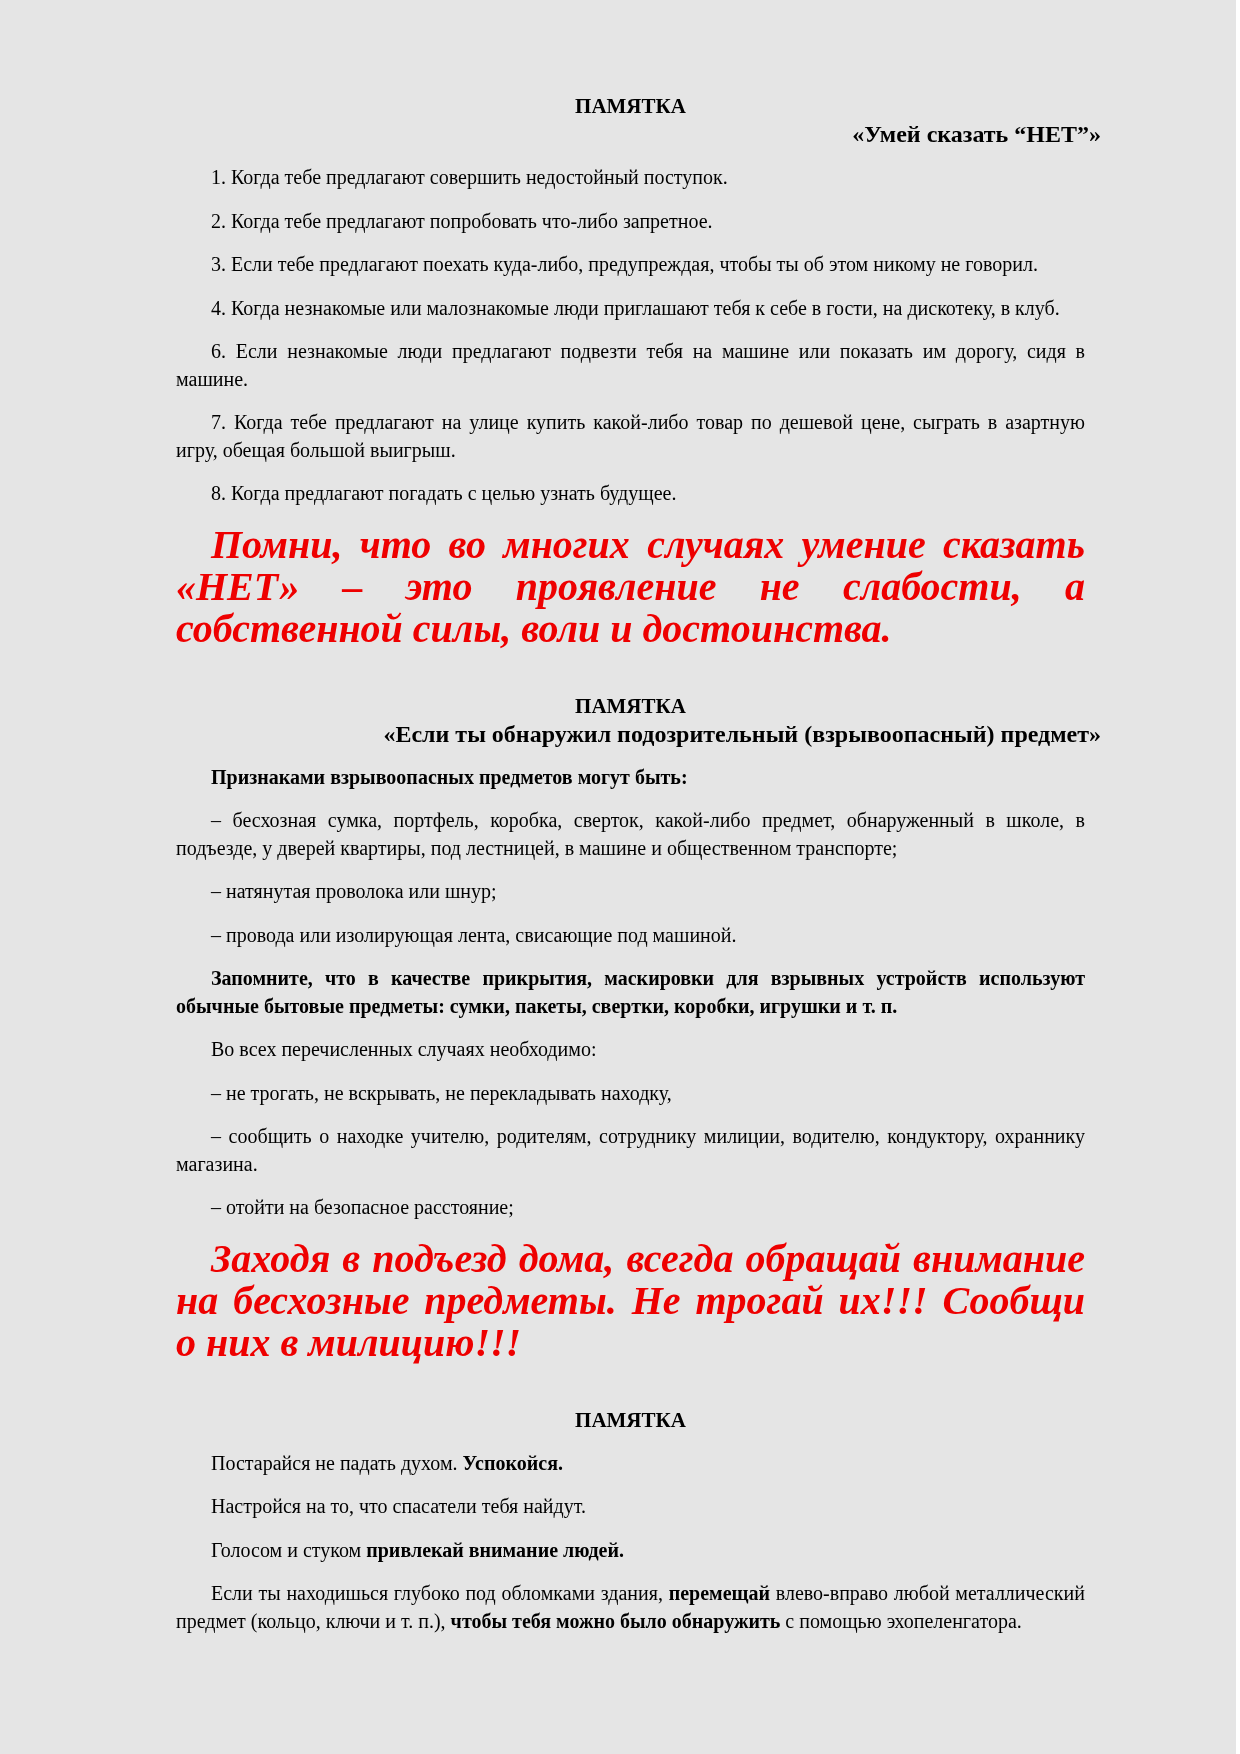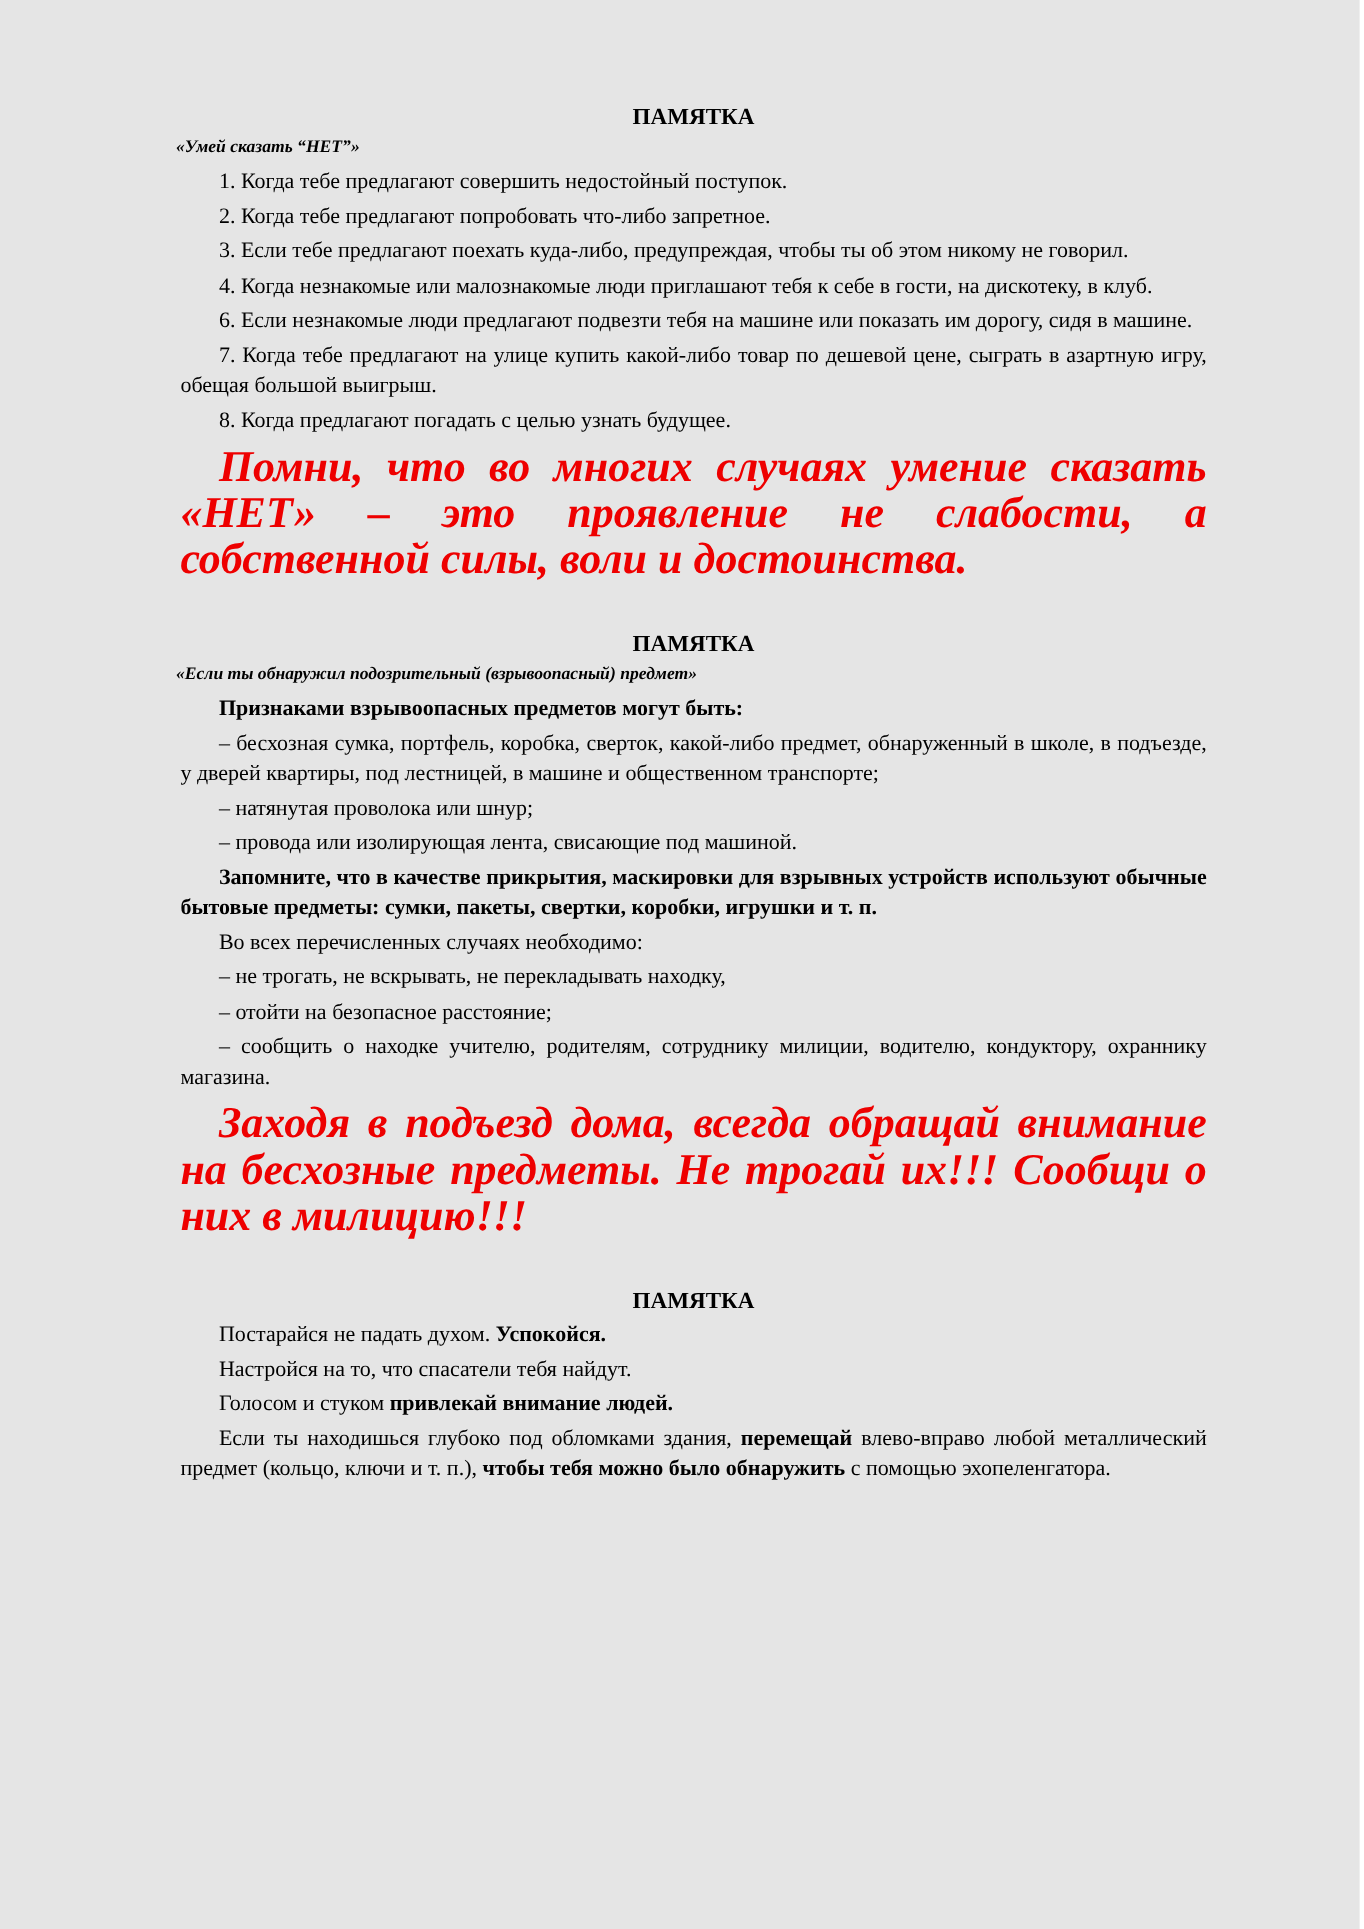"«Умей сказать “НЕТ”»" .memo-subtitle { font-size: 16px -> 24px; font-style: italic -> none; text-align: left -> right }
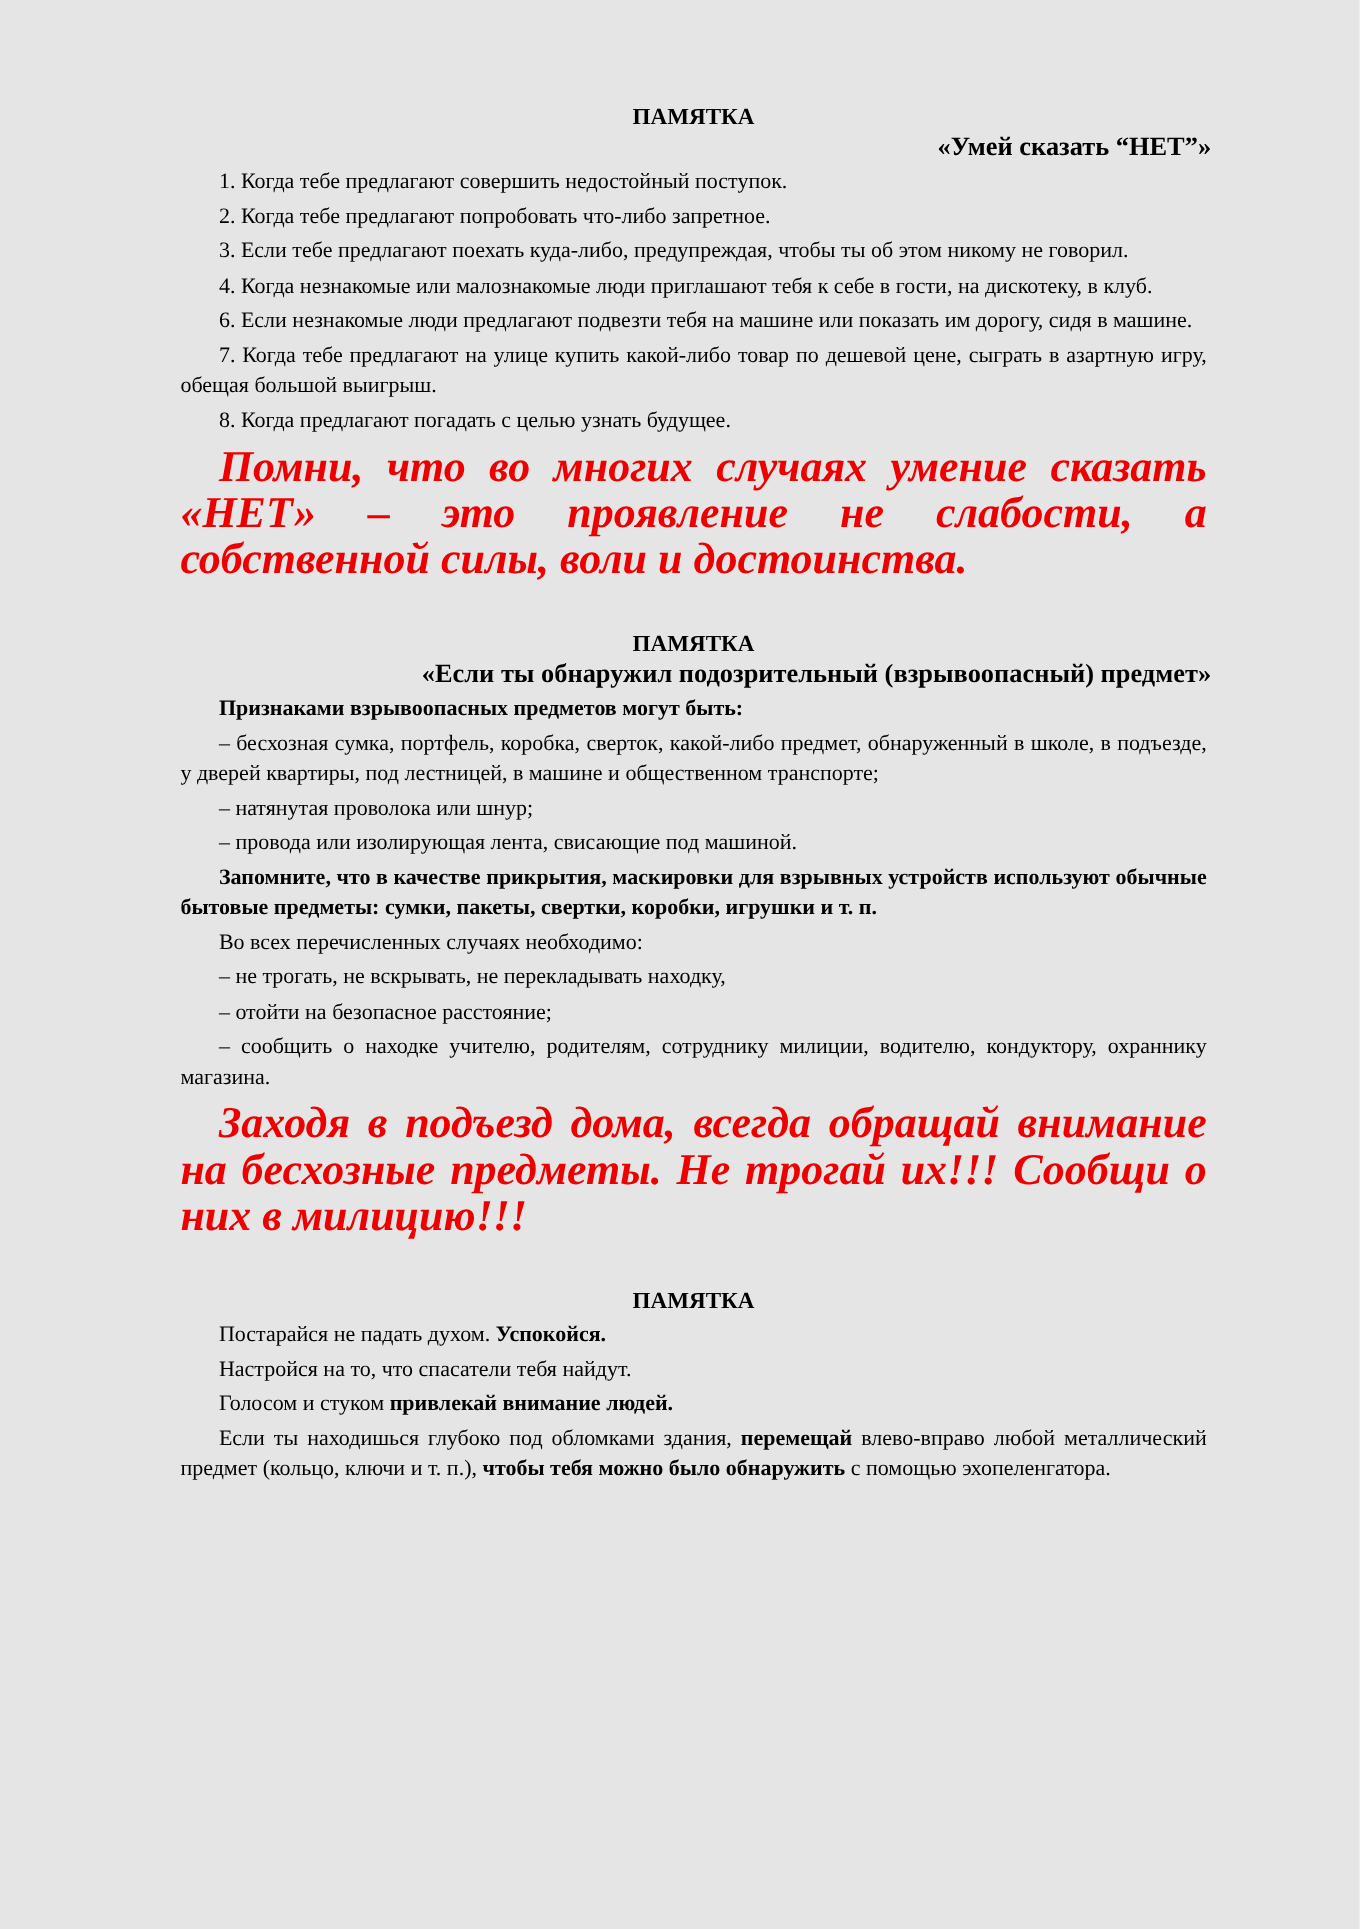"1. Когда тебе предлагают совершить" .para { margin: 4px -> 16px }
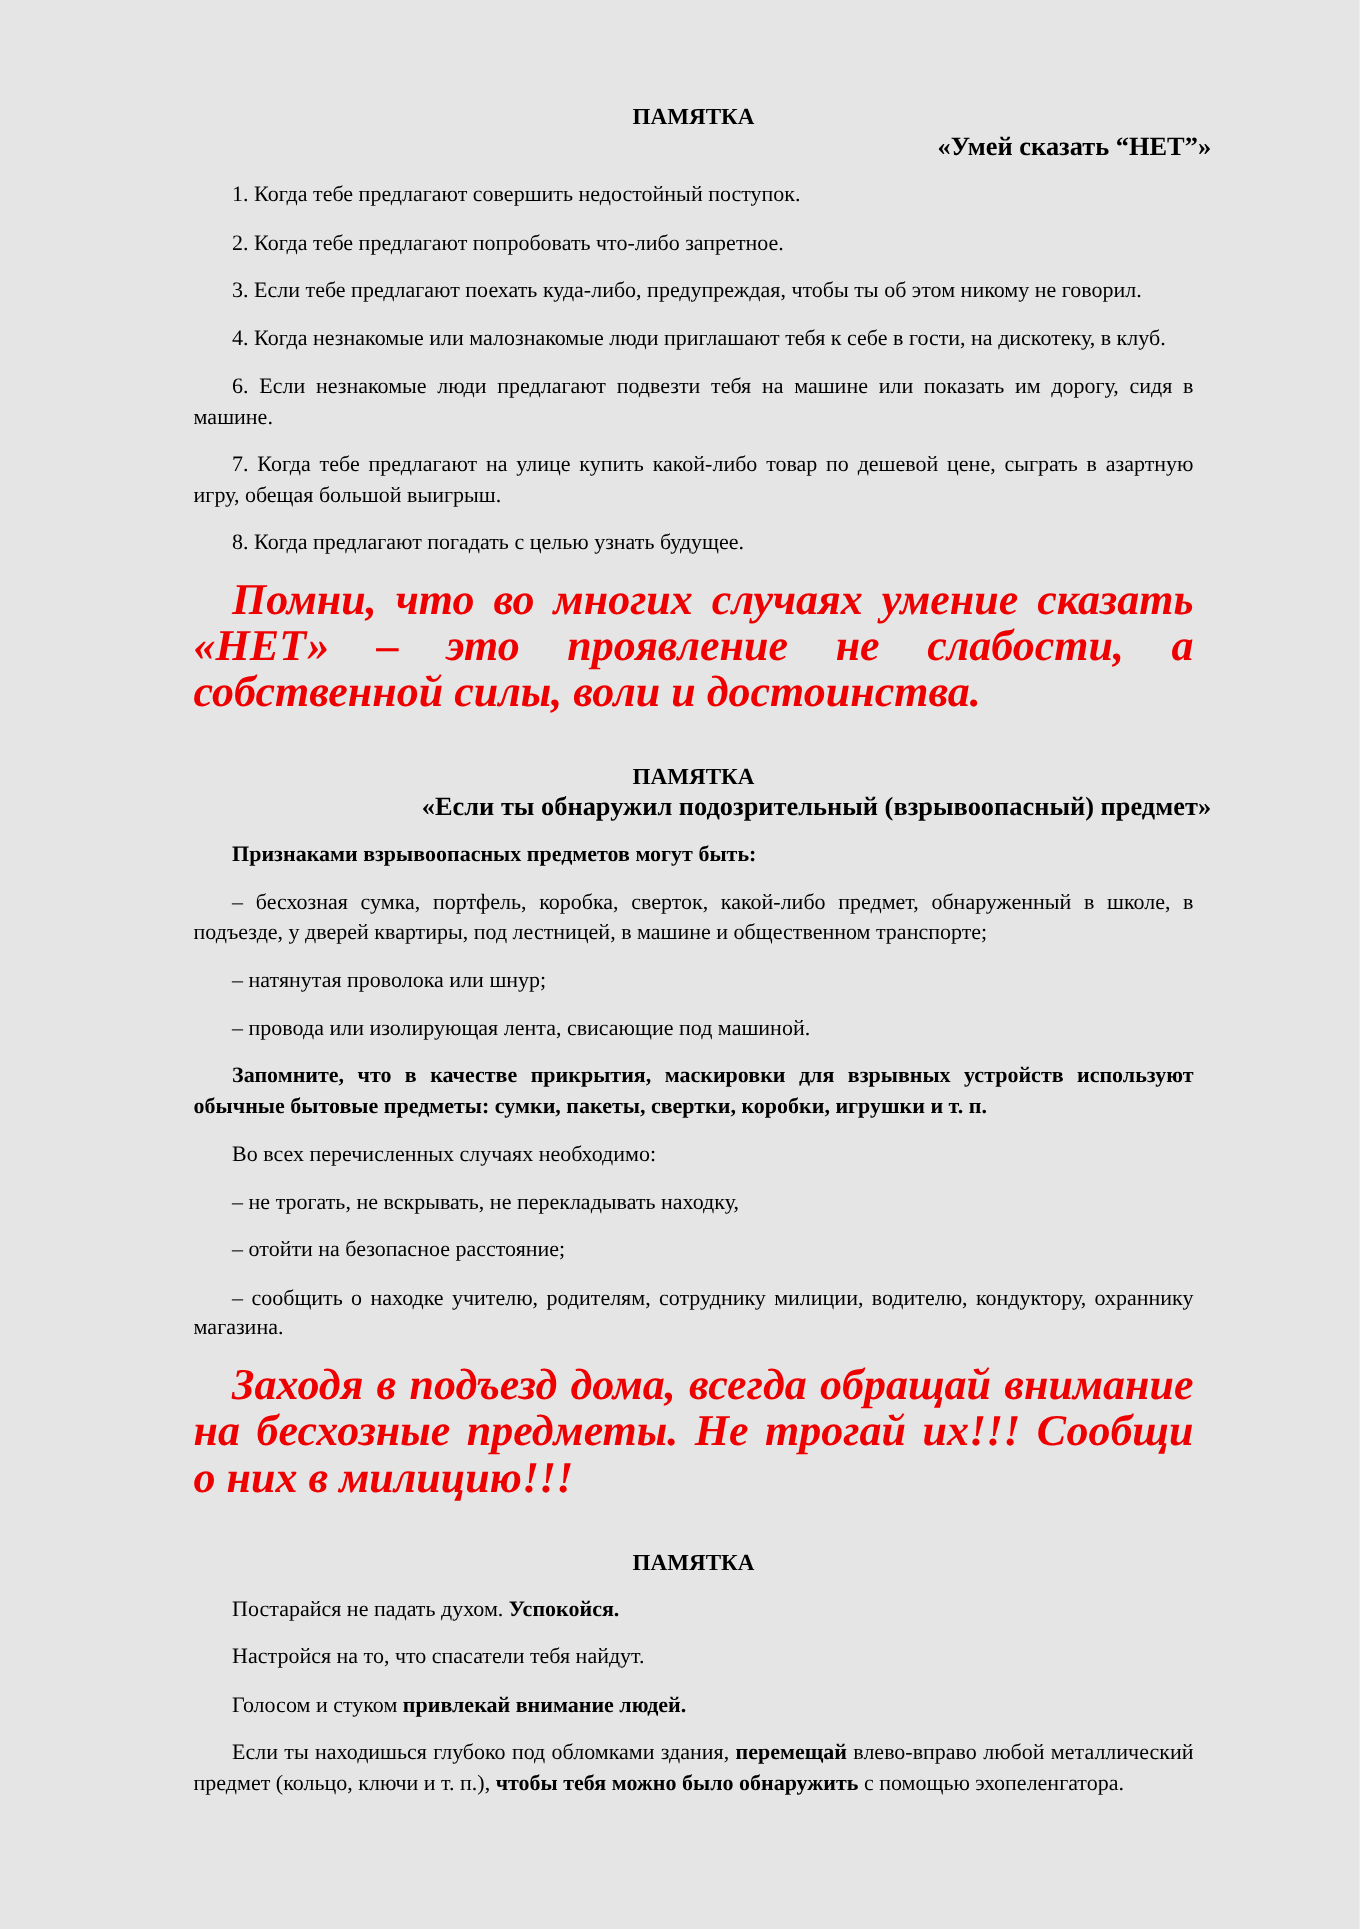"– отойти на безопасное расстояние;" p.para { order: before "– сообщить о находке учителю," -> after "– сообщить о находке учителю," }
